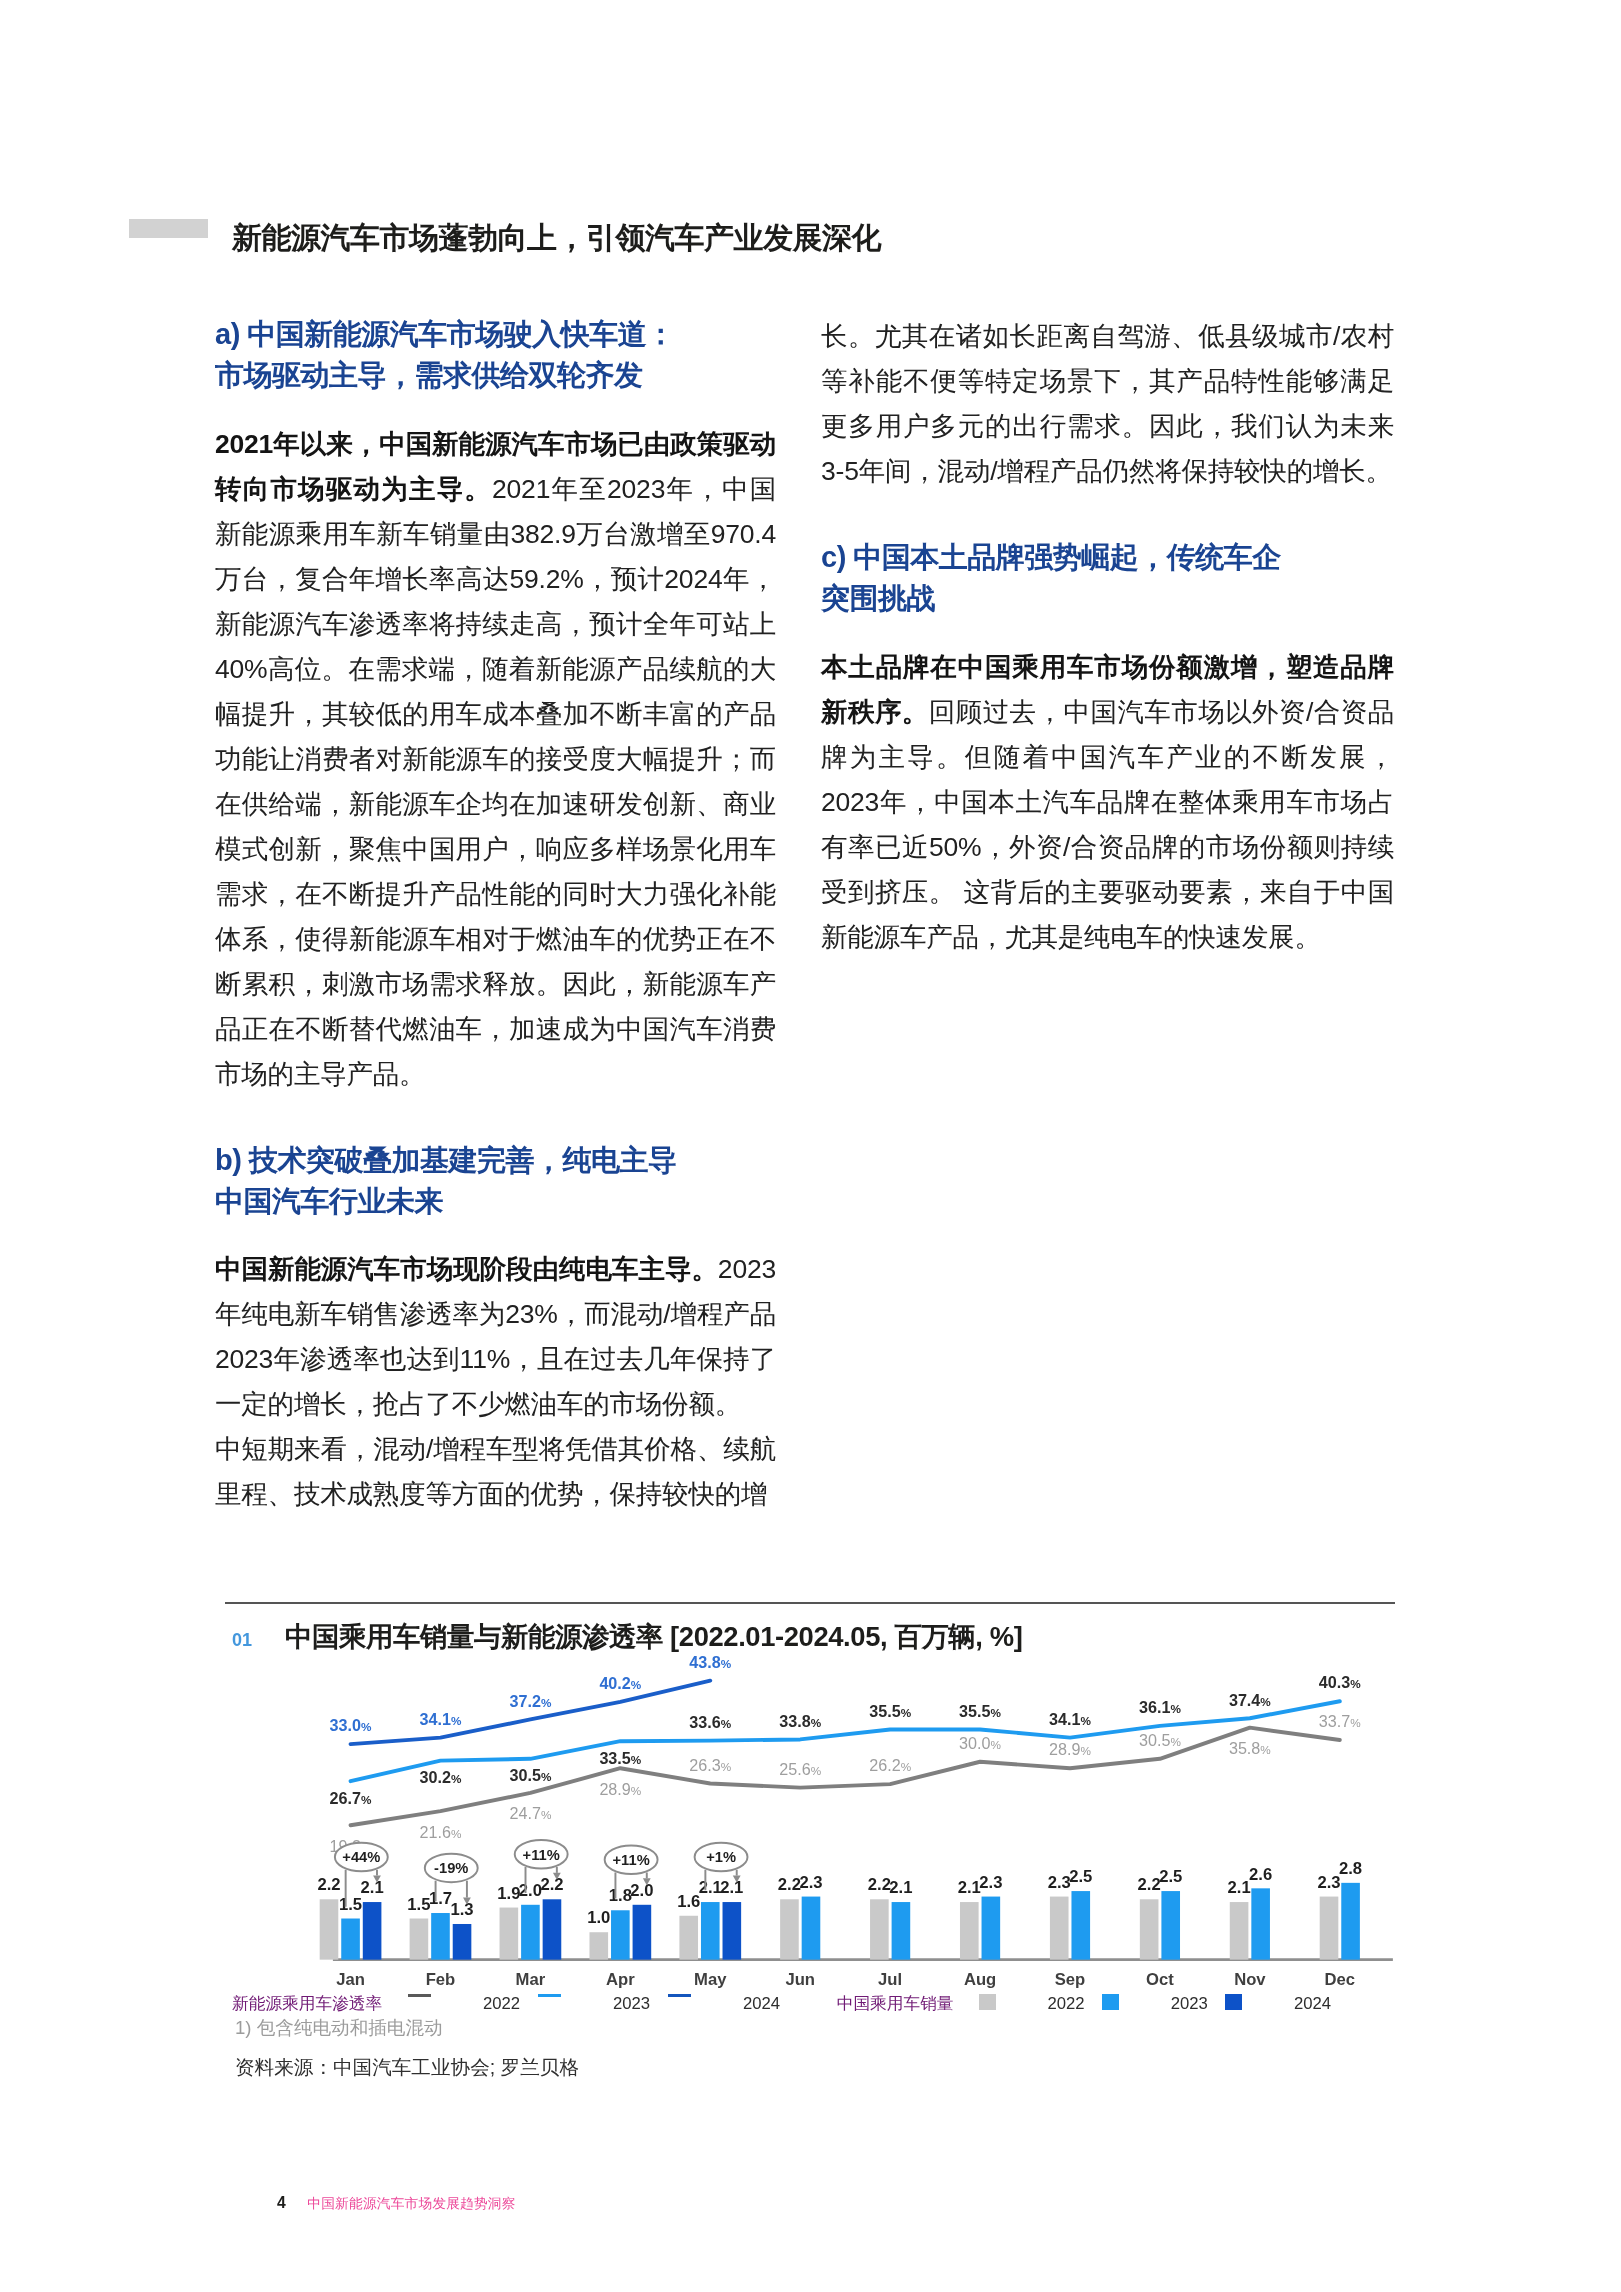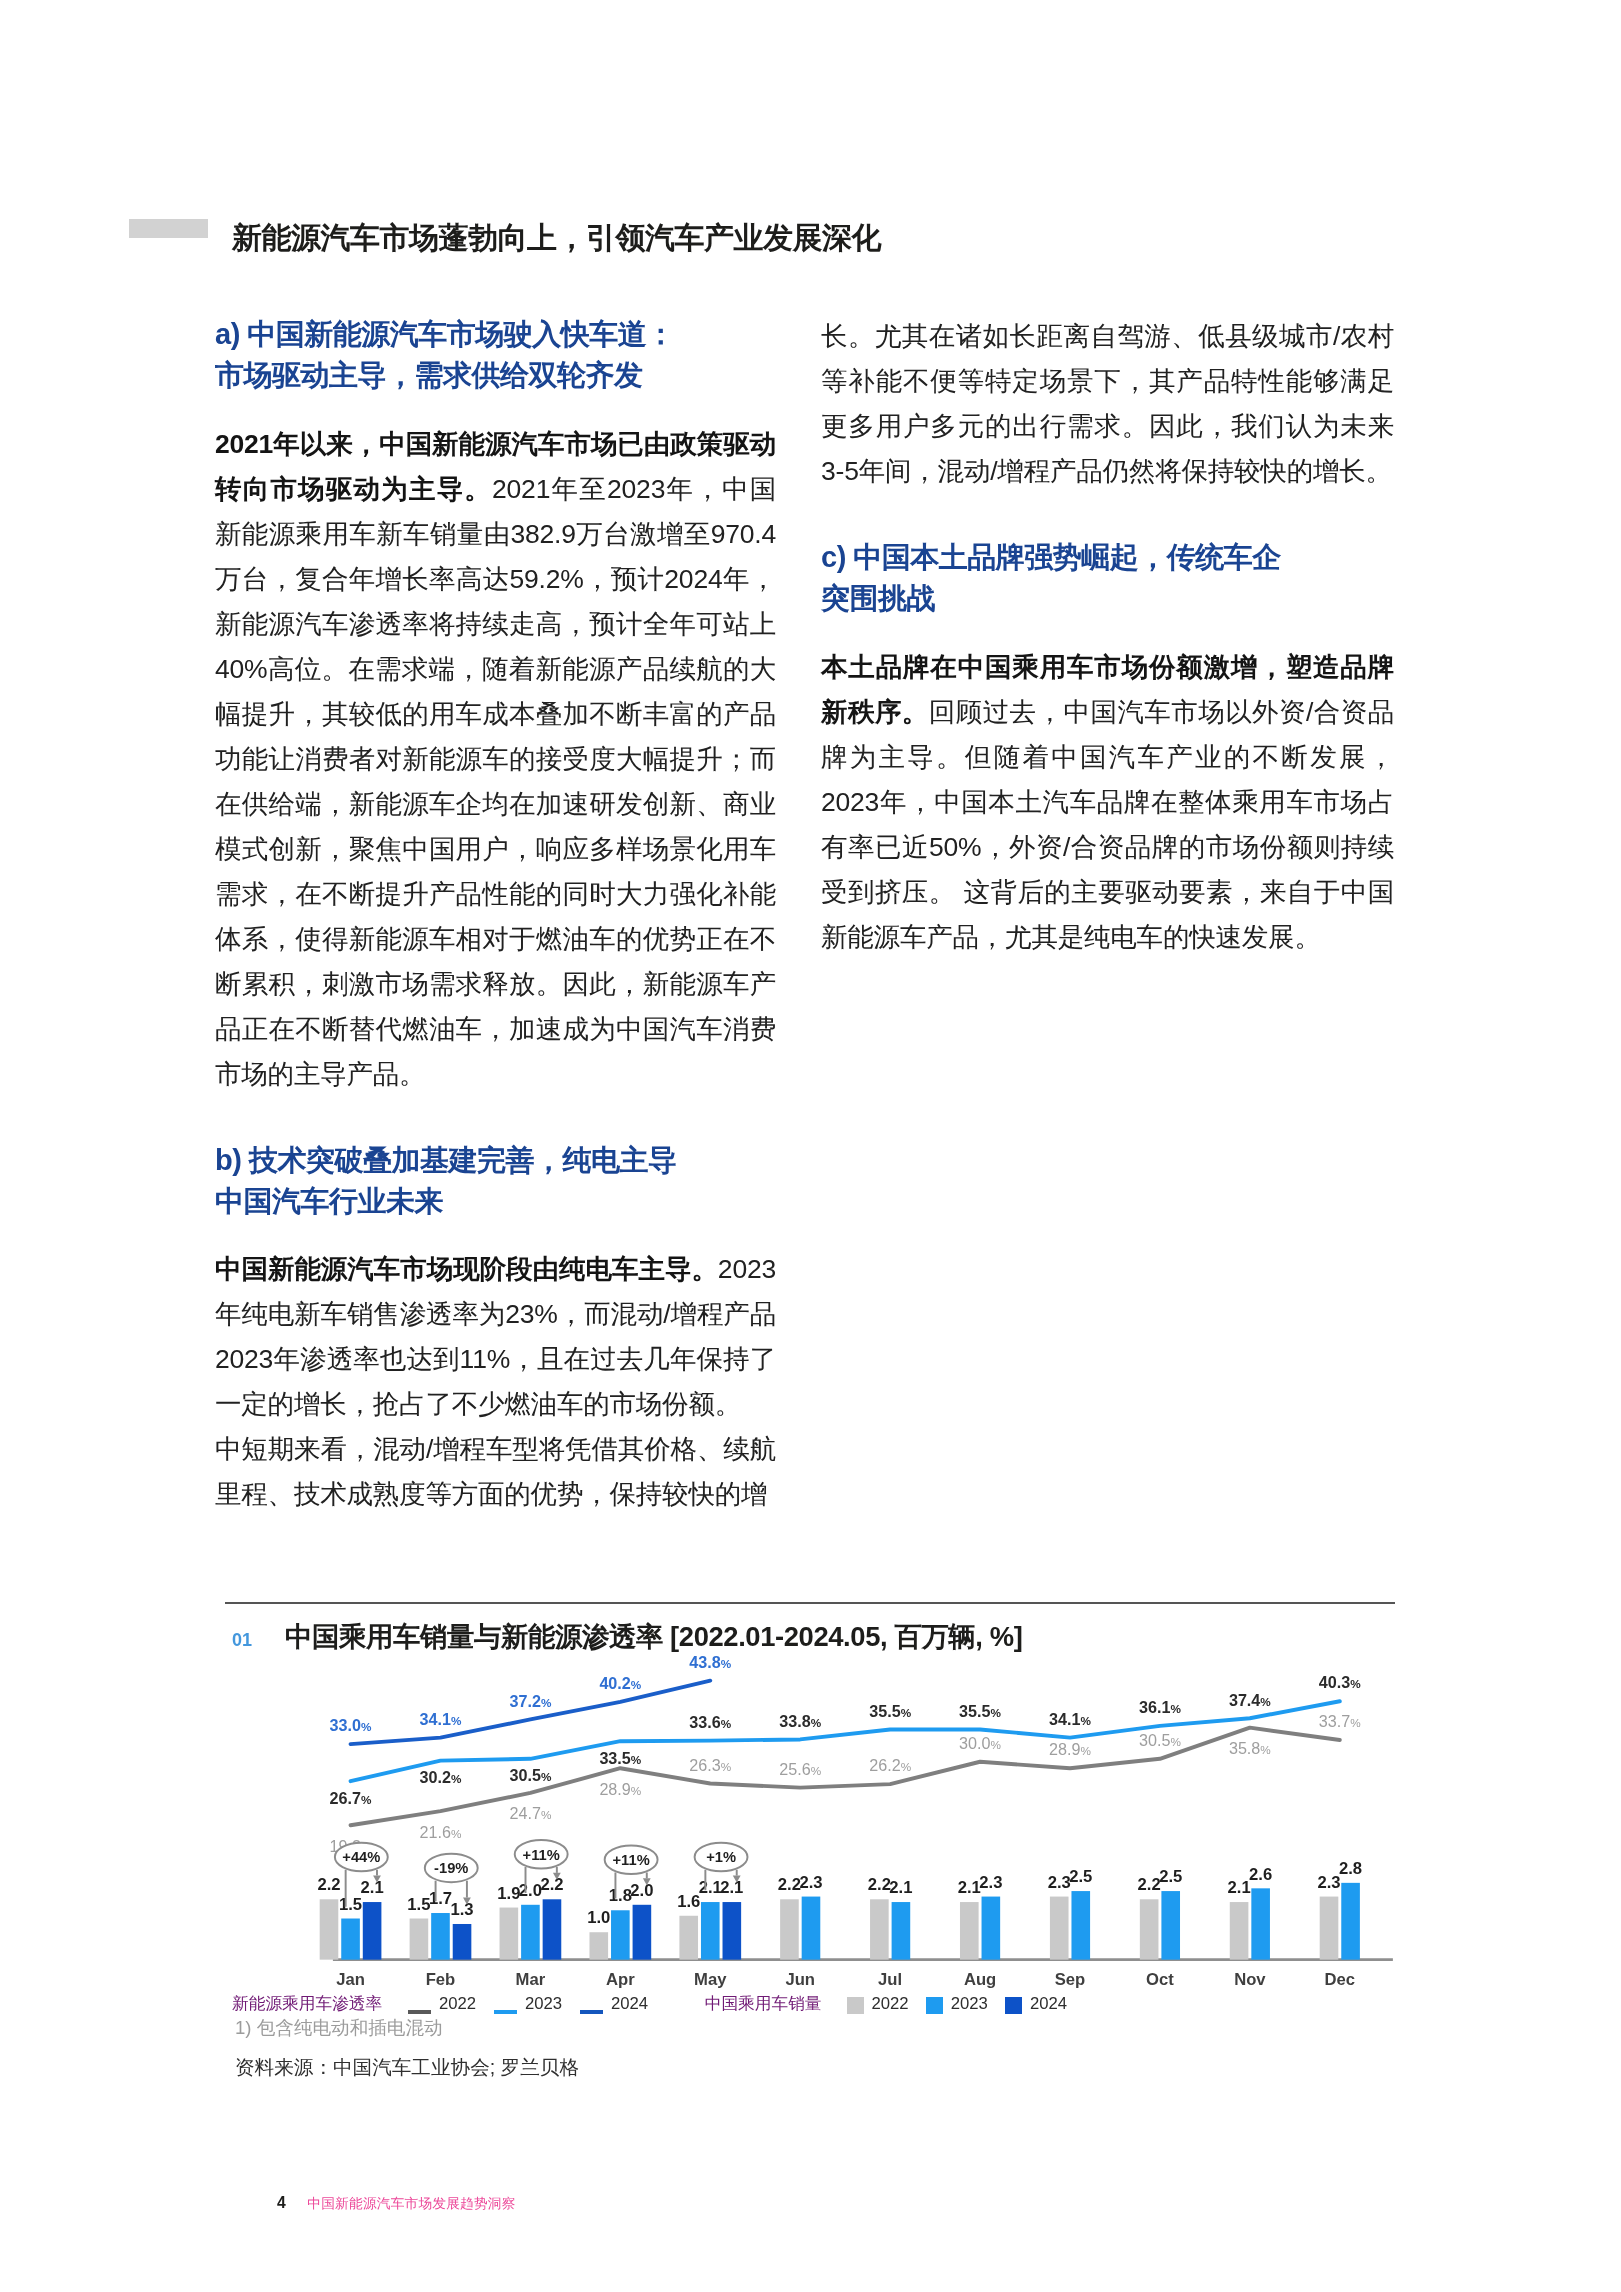"2022" .legend-item { align-items: flex-end -> flex-start; gap: none -> 44px }
